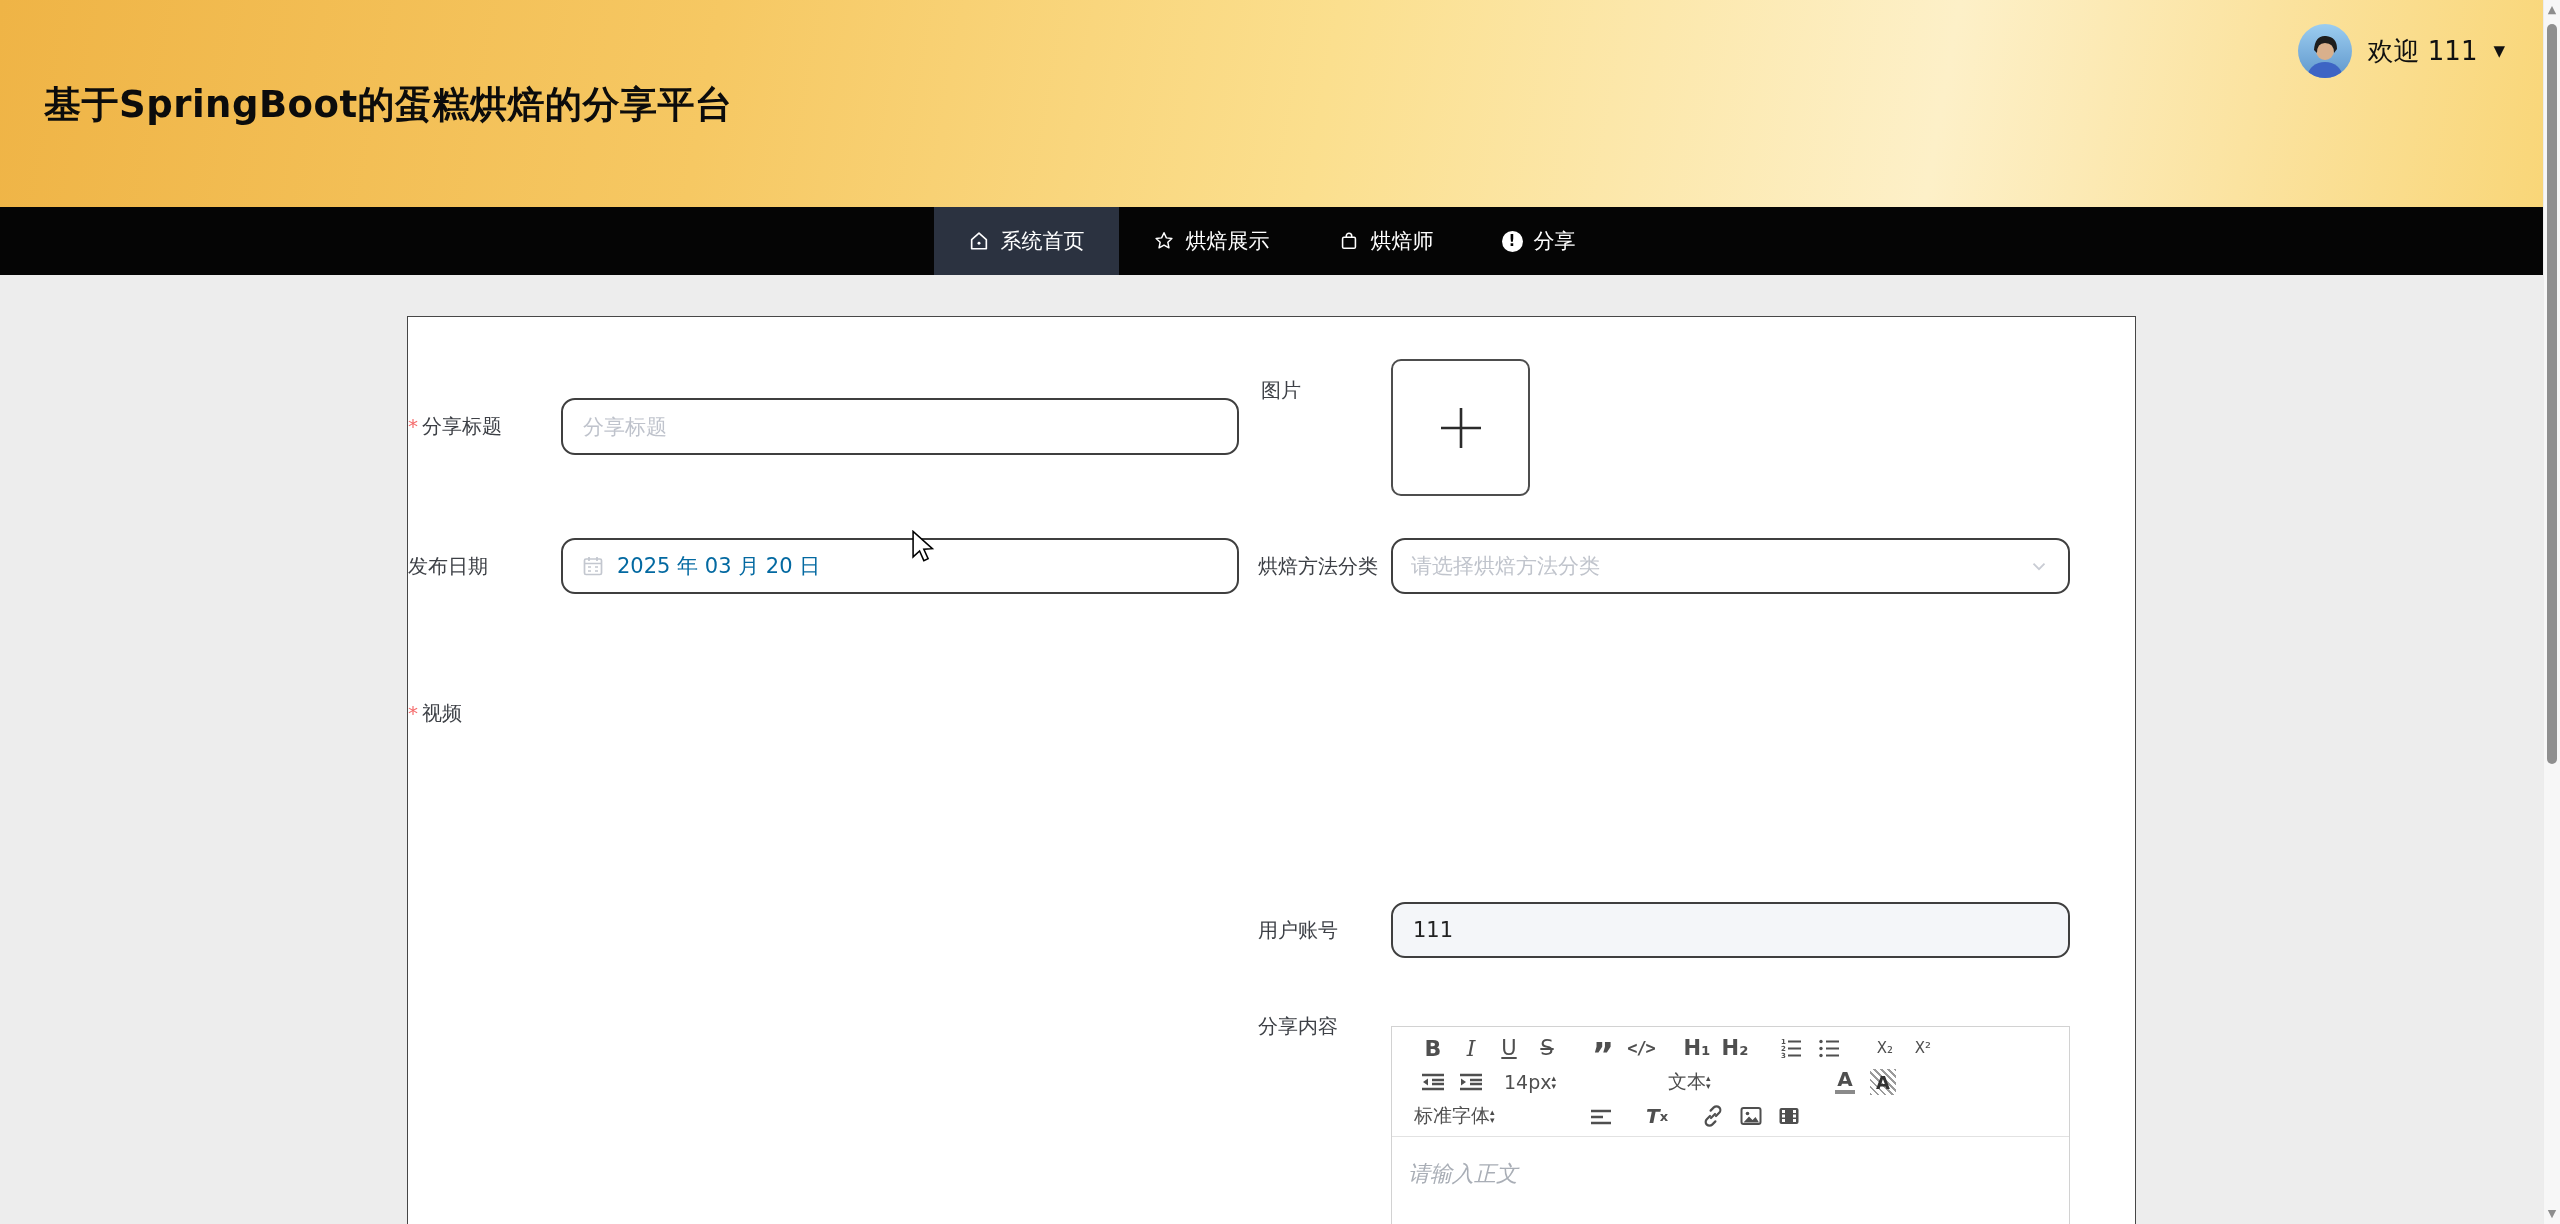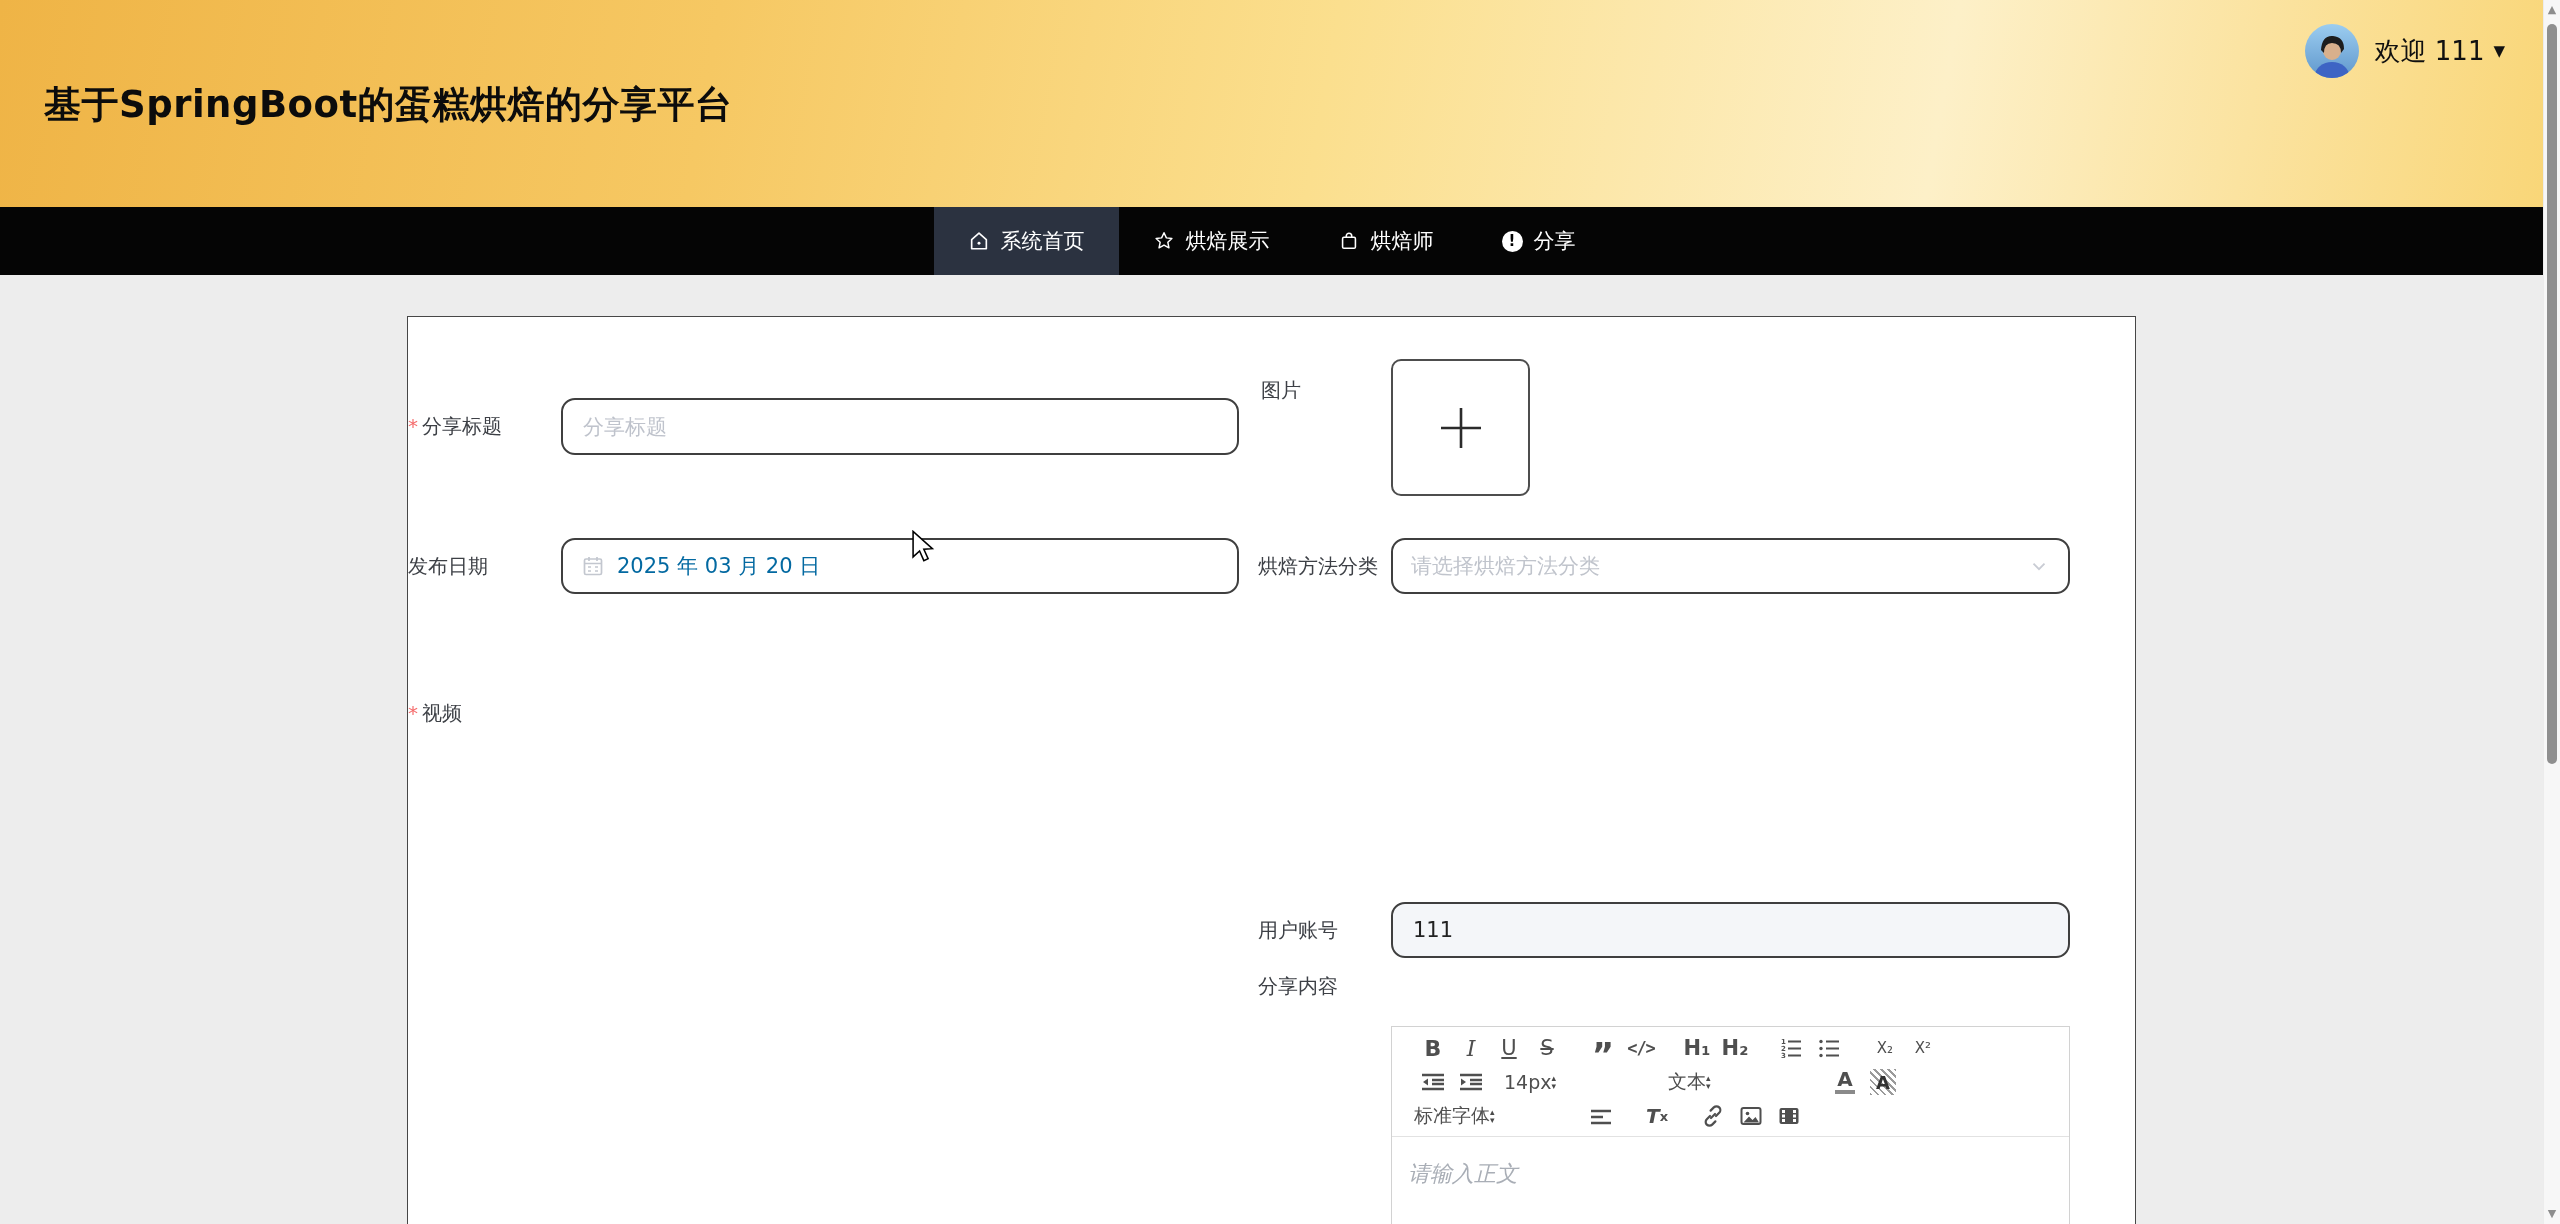"欢迎 111" .welcome { gap: 9px -> 16px }
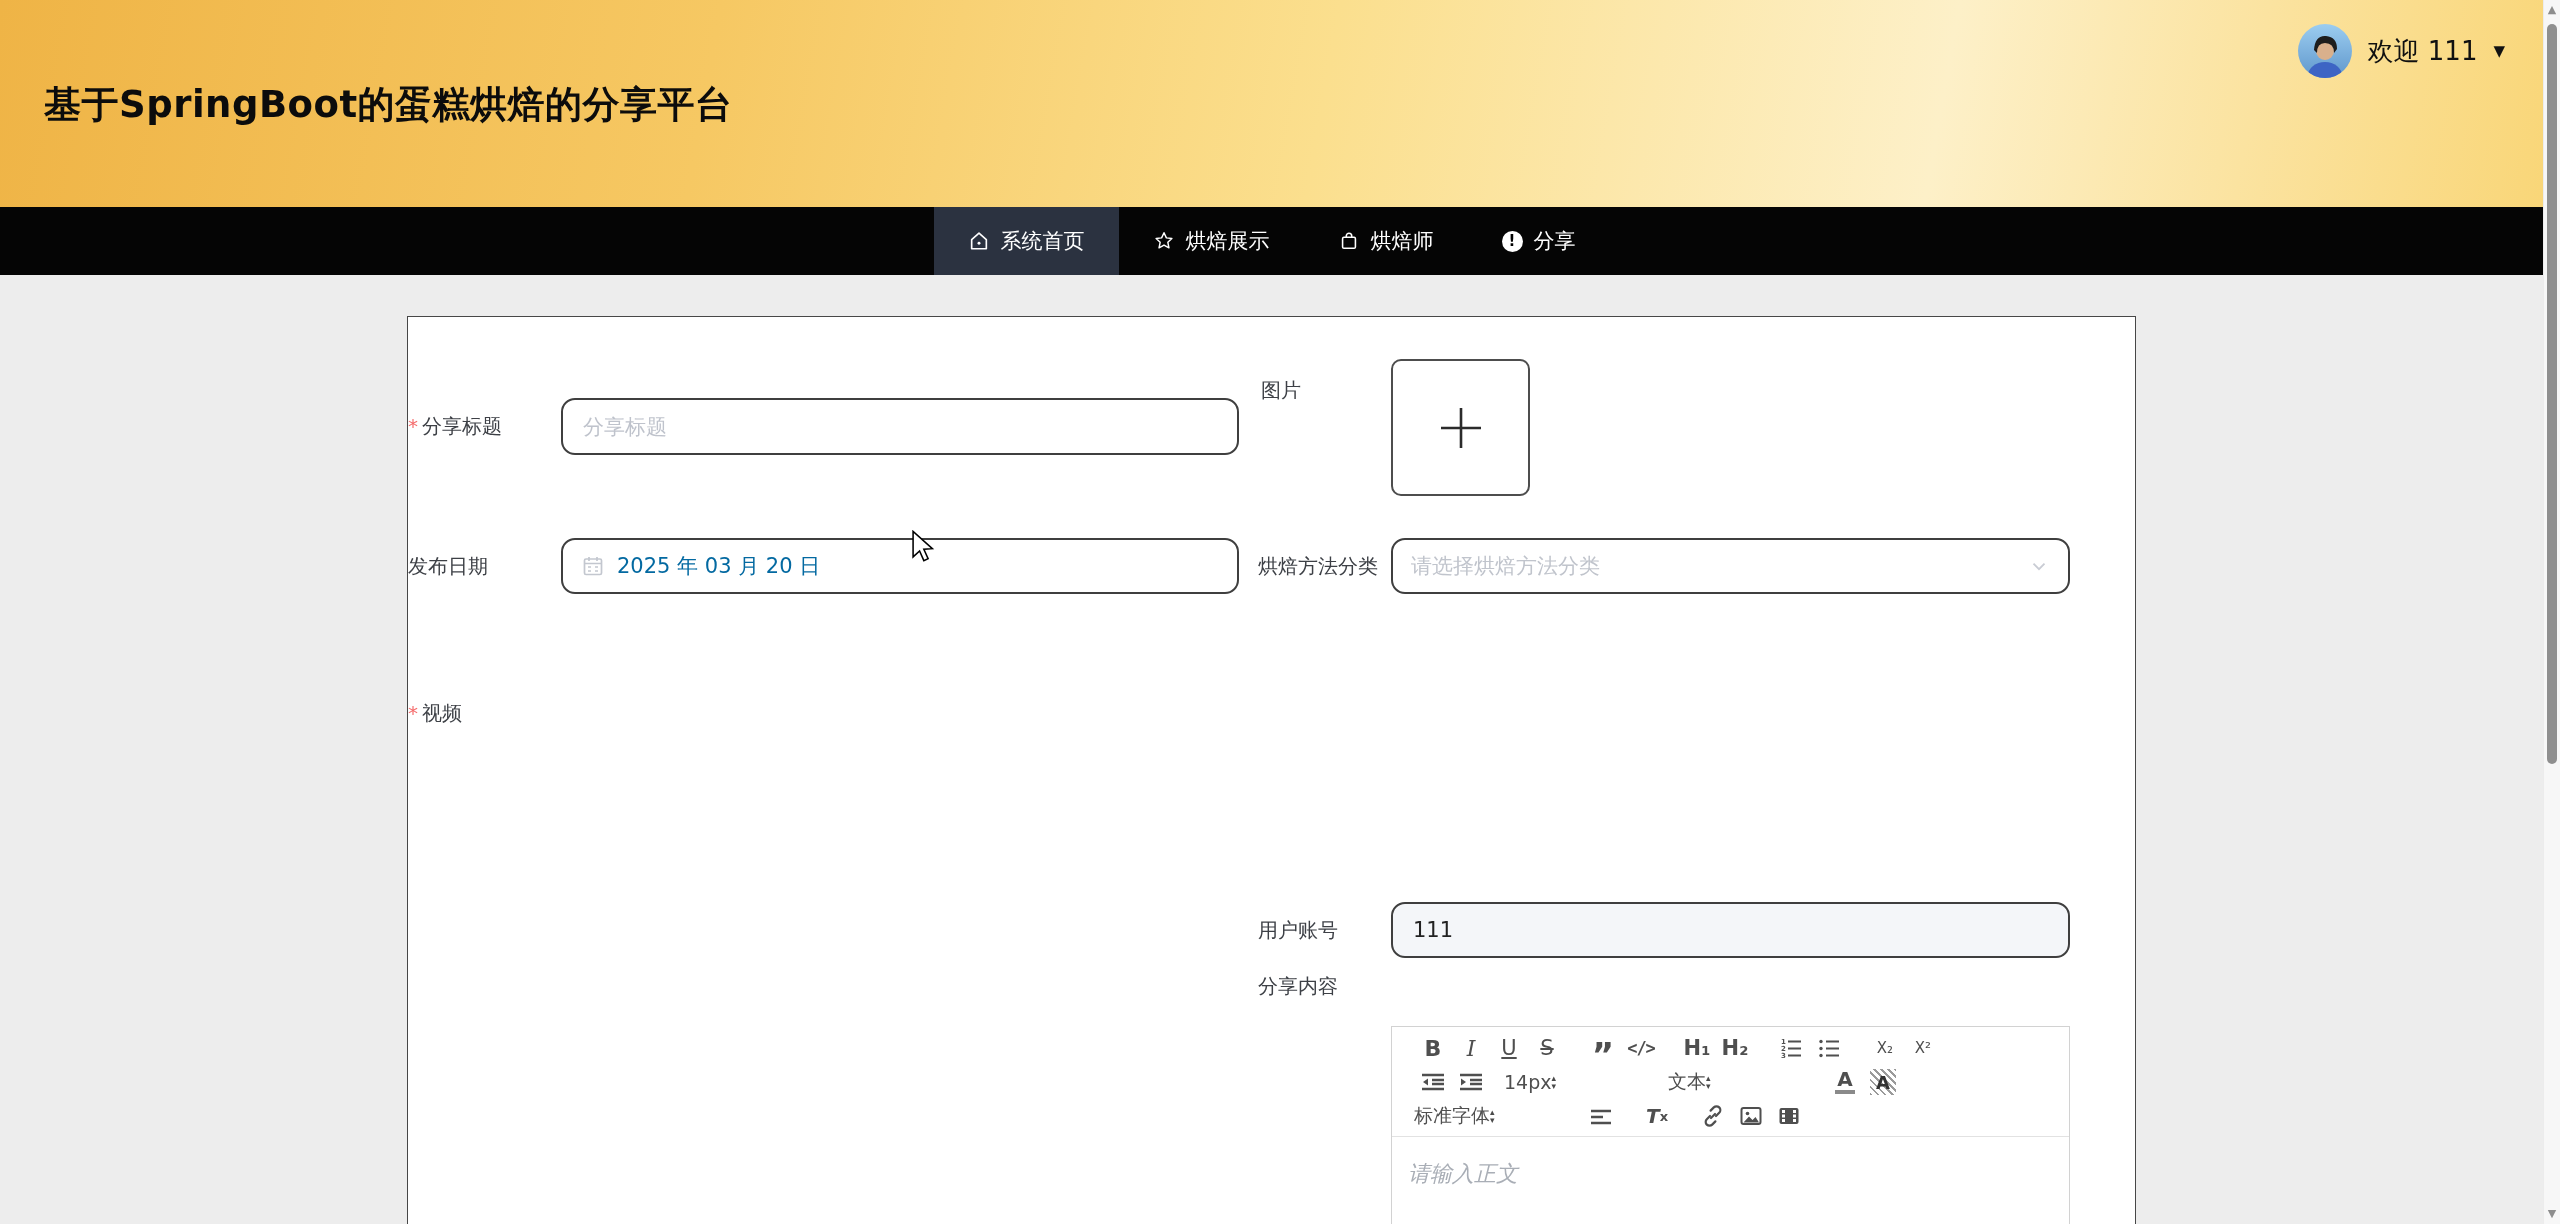"分享内容" div.flabel { top: 658px -> 698px }
